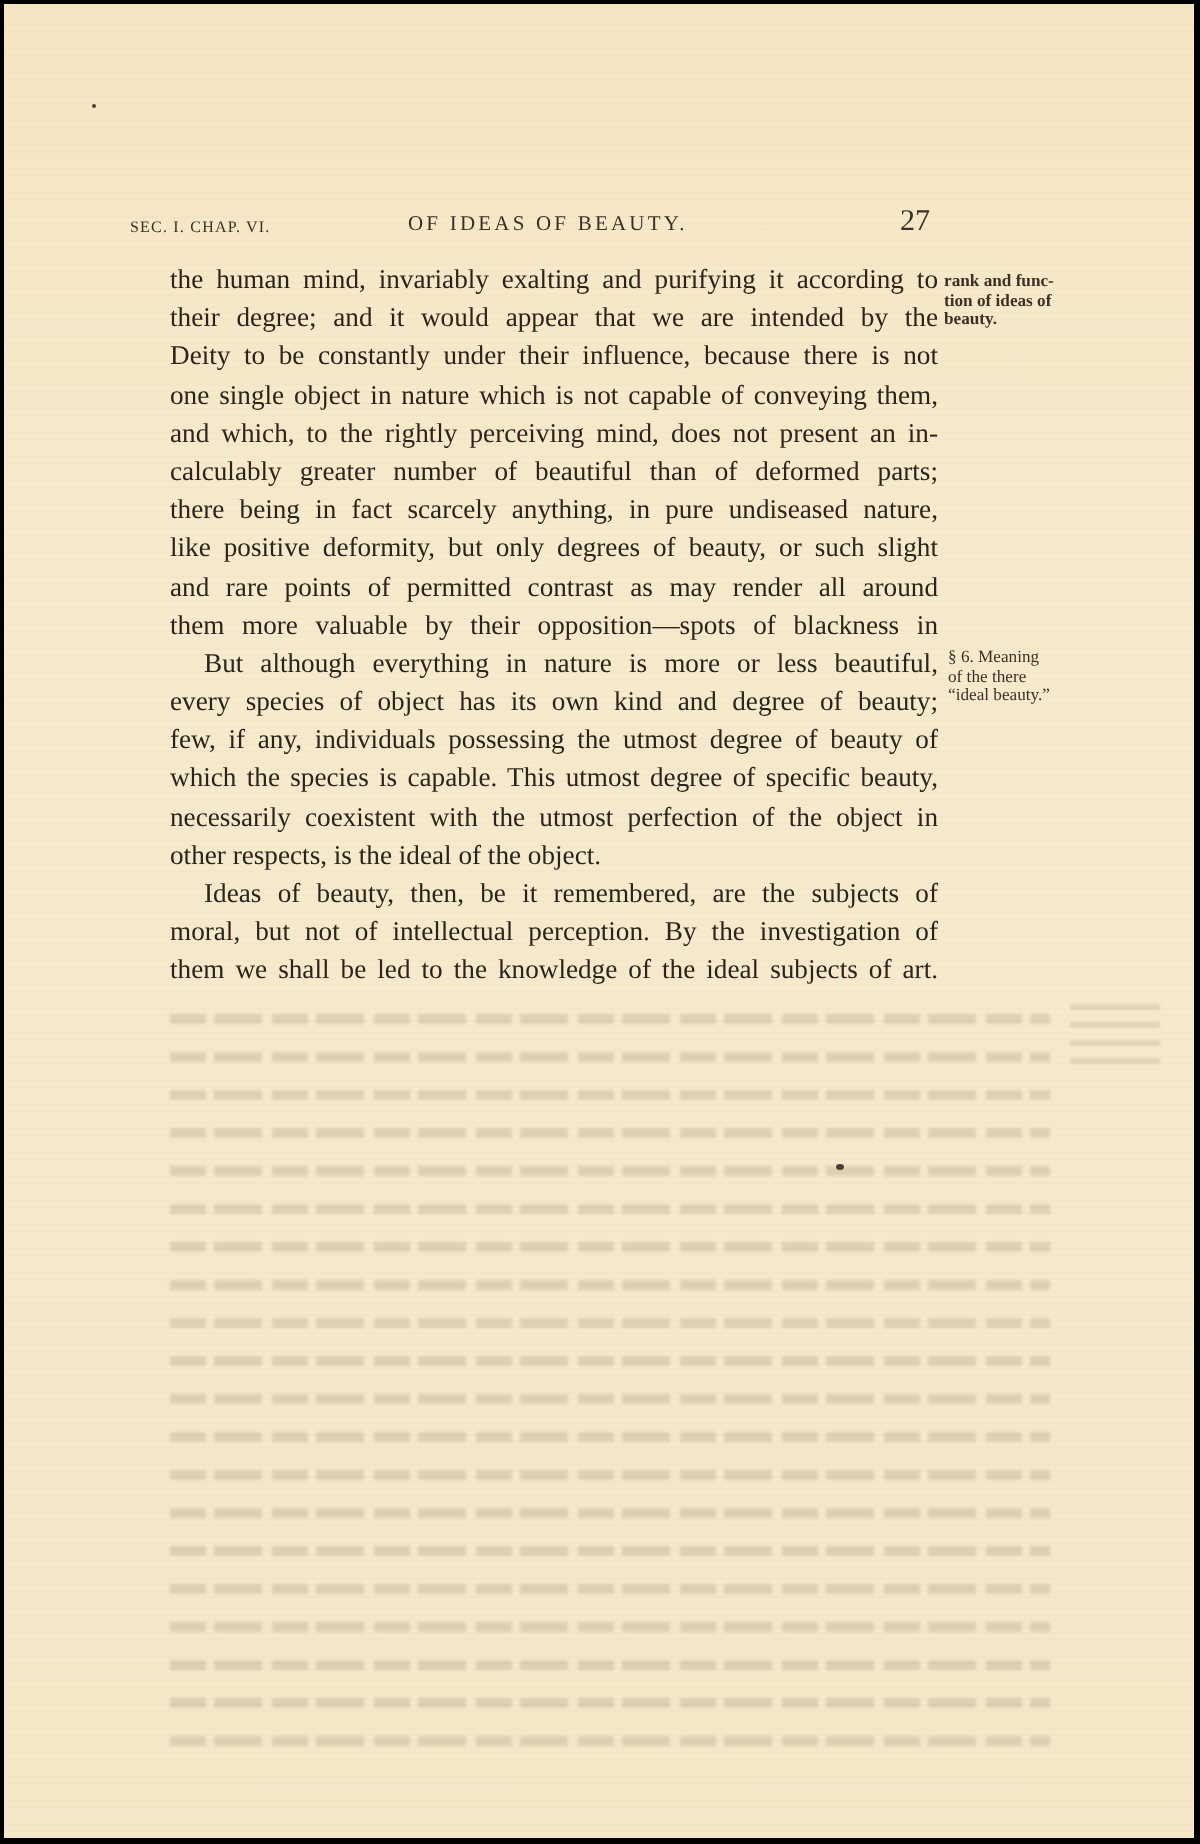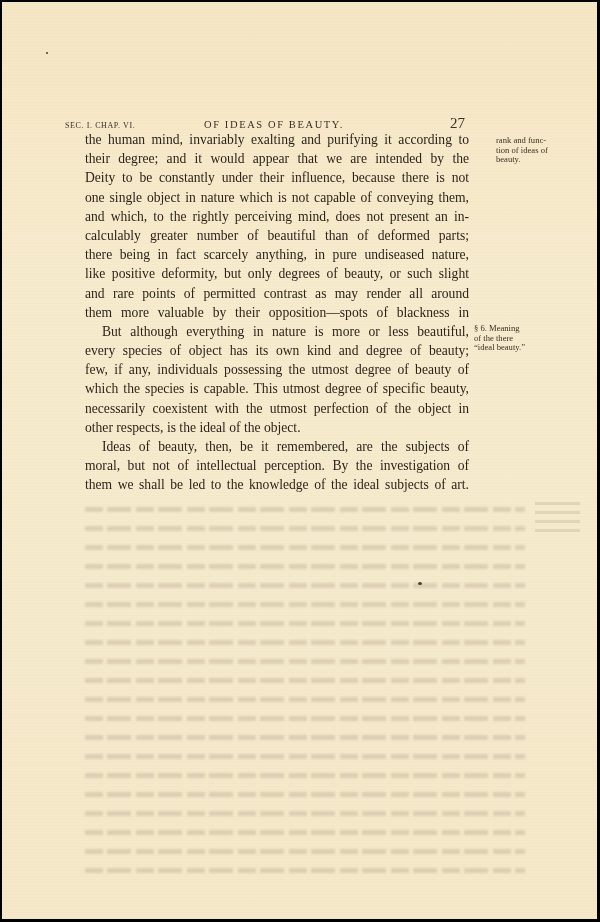"SEC. I. CHAP. VI." .running-head { top: 116px -> 104px }
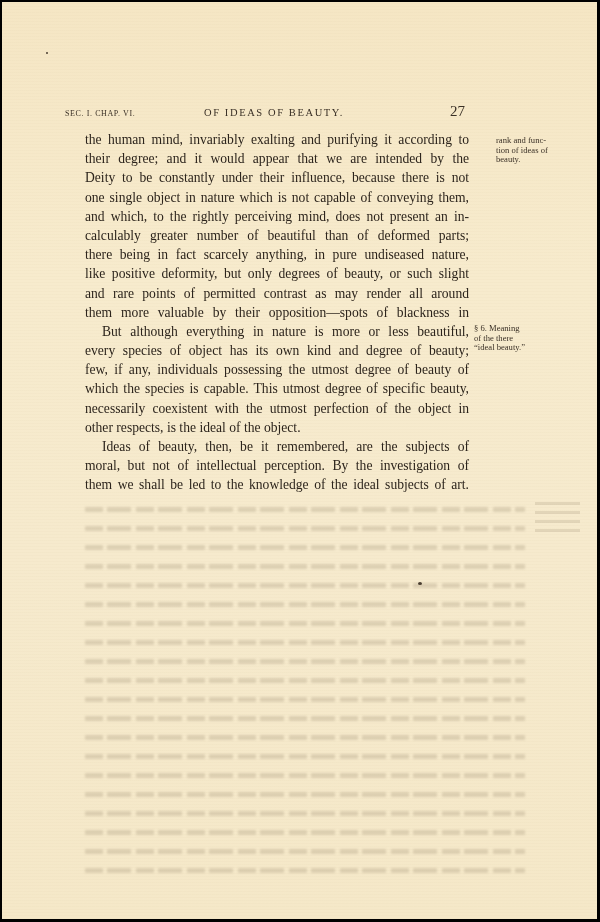"rank and func-" .note-1 { font-weight: none -> bold; left: 494px -> 470px }
